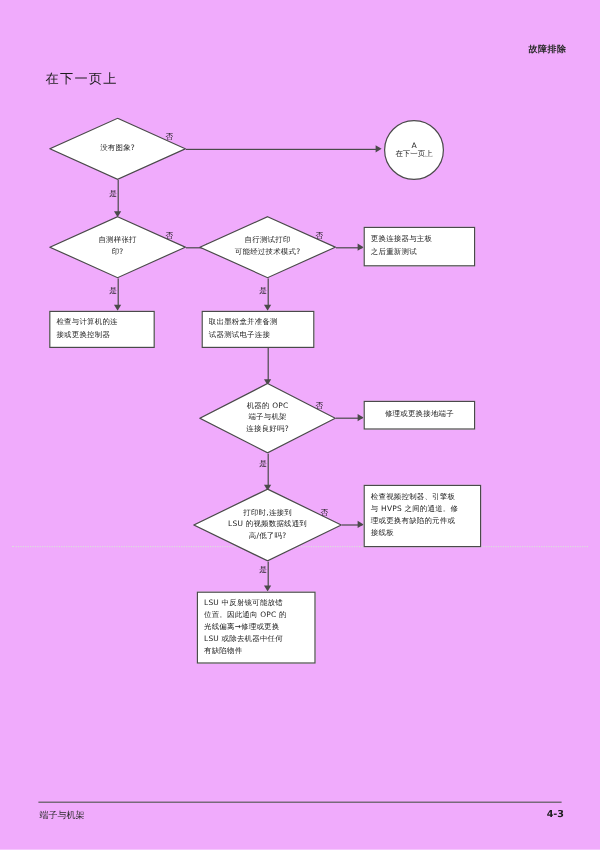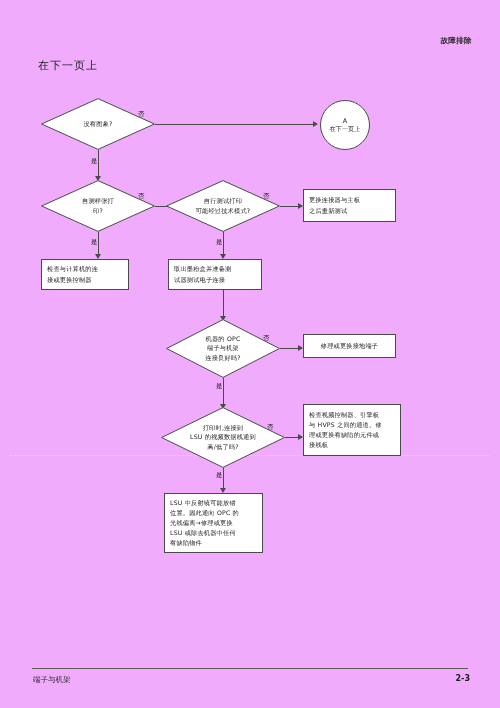"2-3" div.footer-right { text: 2-3 -> 4-3 }
